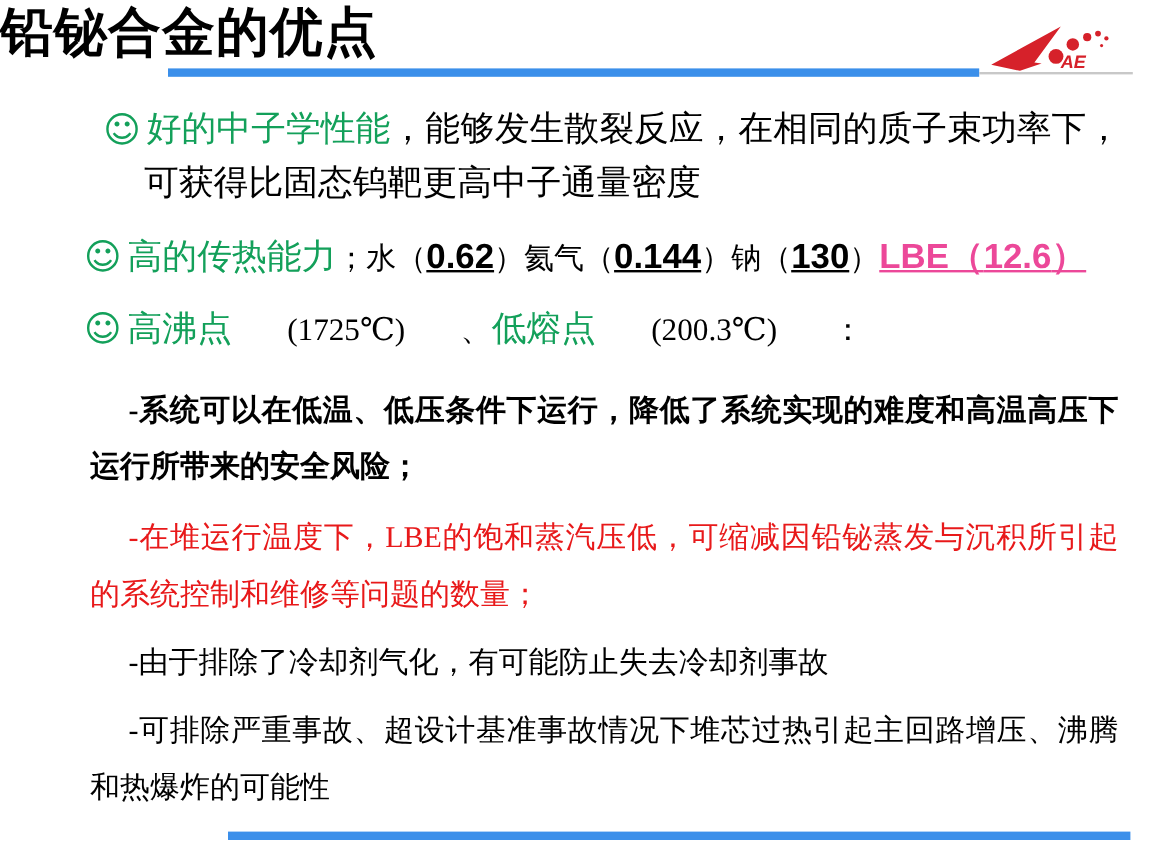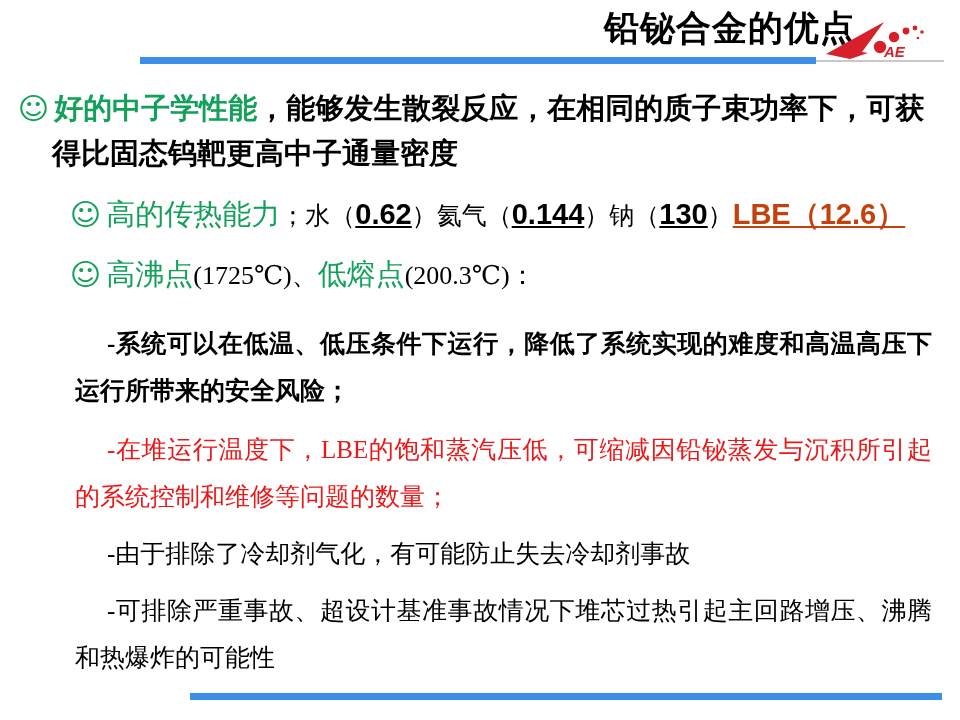"铅铋合金的优点" .slide-title { font-size: 35px -> 44px; text-align: right -> left }
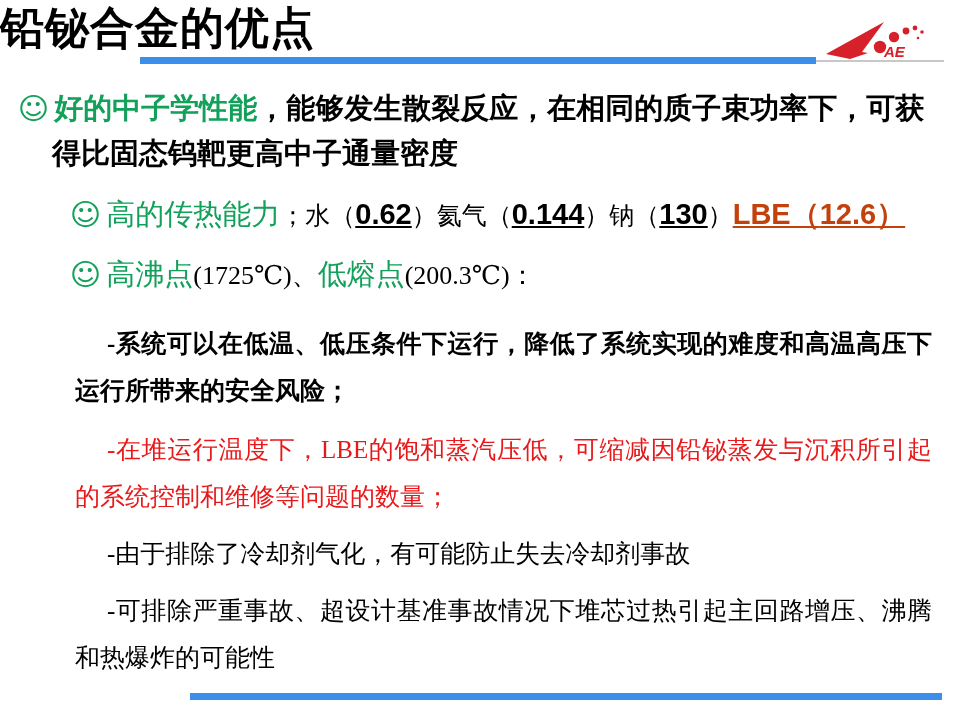"☺ 好的中子学性能，能够发生散裂反应，在相同的质子束功率下，可获得比固态钨靶更高中子通量密度" .b1 { font-weight: bold -> none; padding-left: 52px -> 120px }
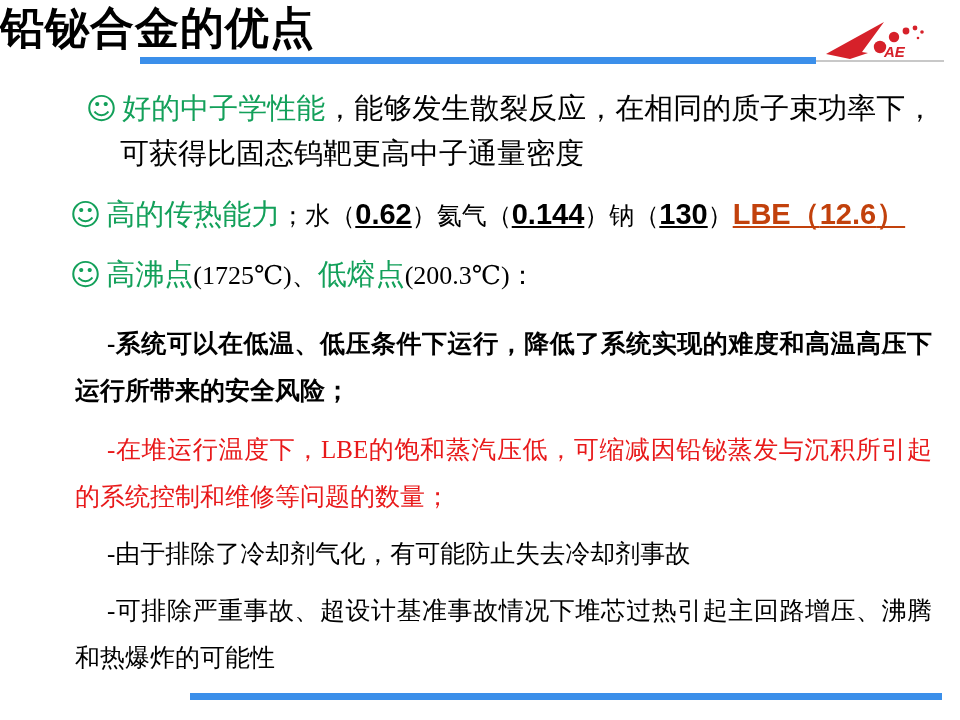"LBE（" .red { color: #c2410c -> #ec4899 }
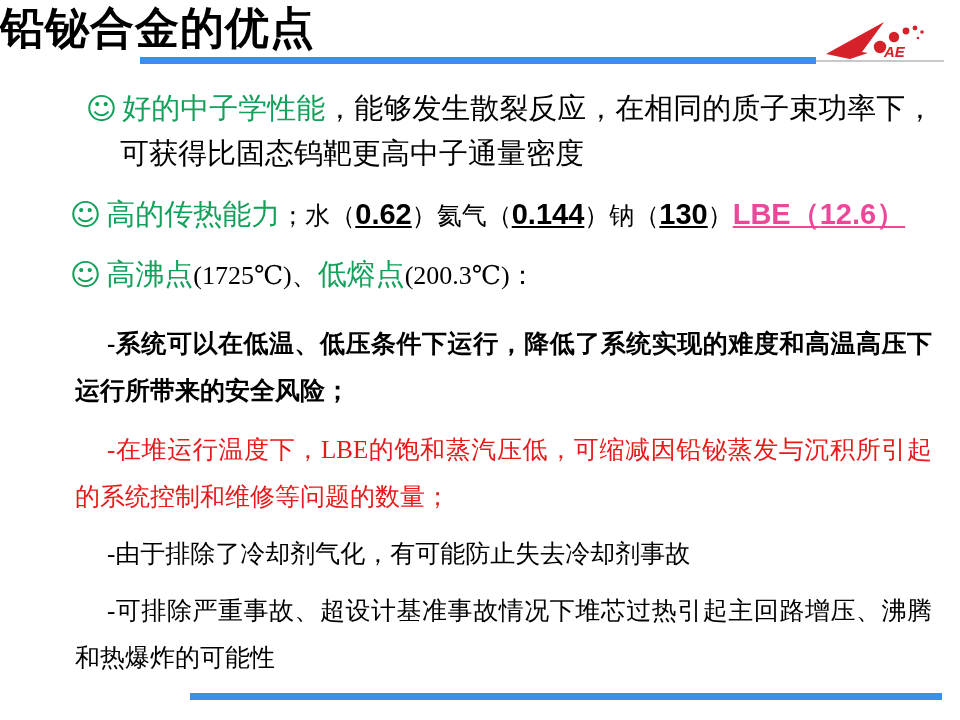"(1725℃)" .b3 .num { margin-left: none -> 46px }
